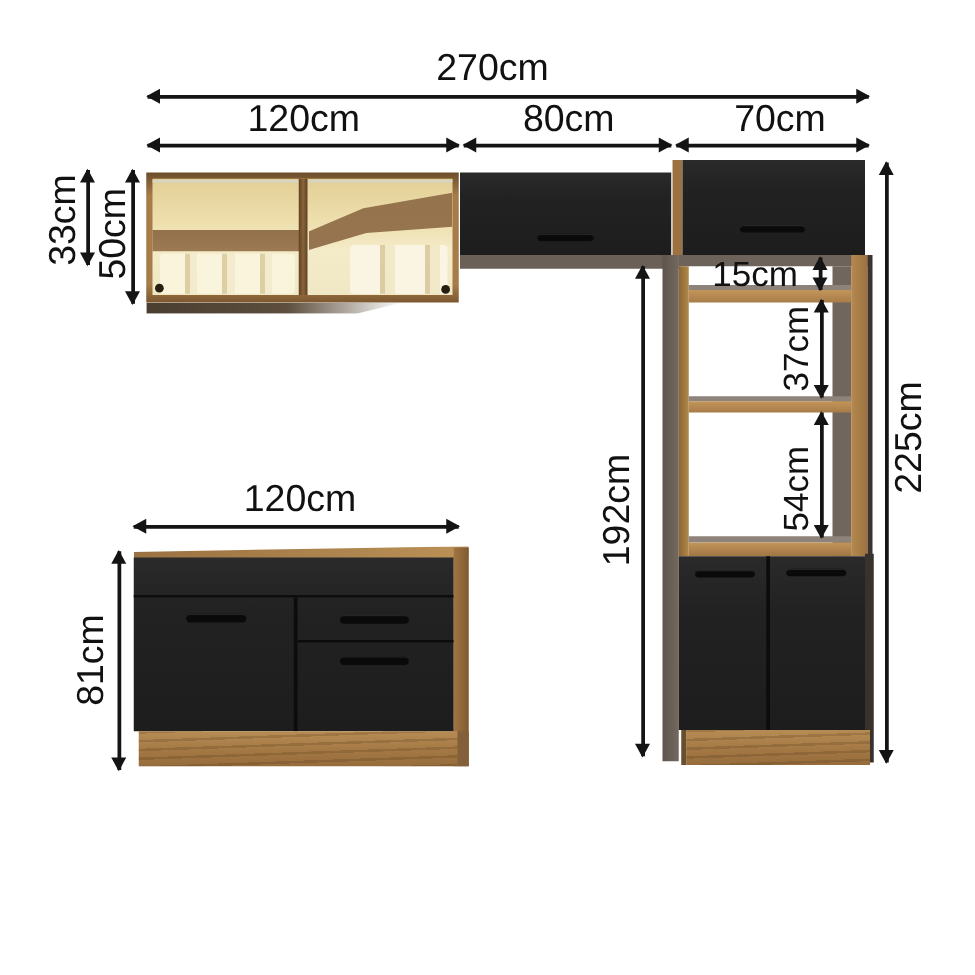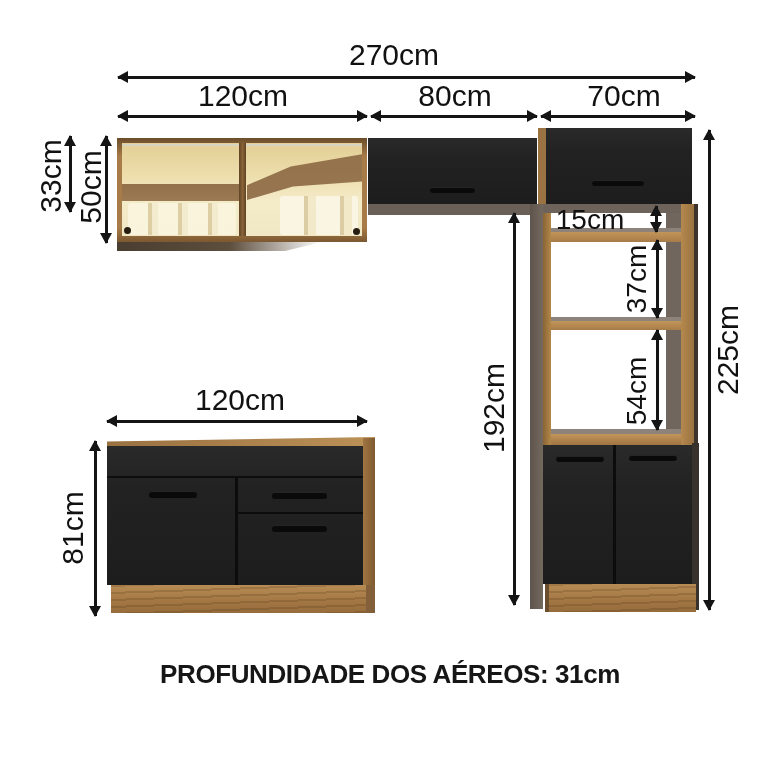"15cm" div.dim { left: 590px -> 604px }
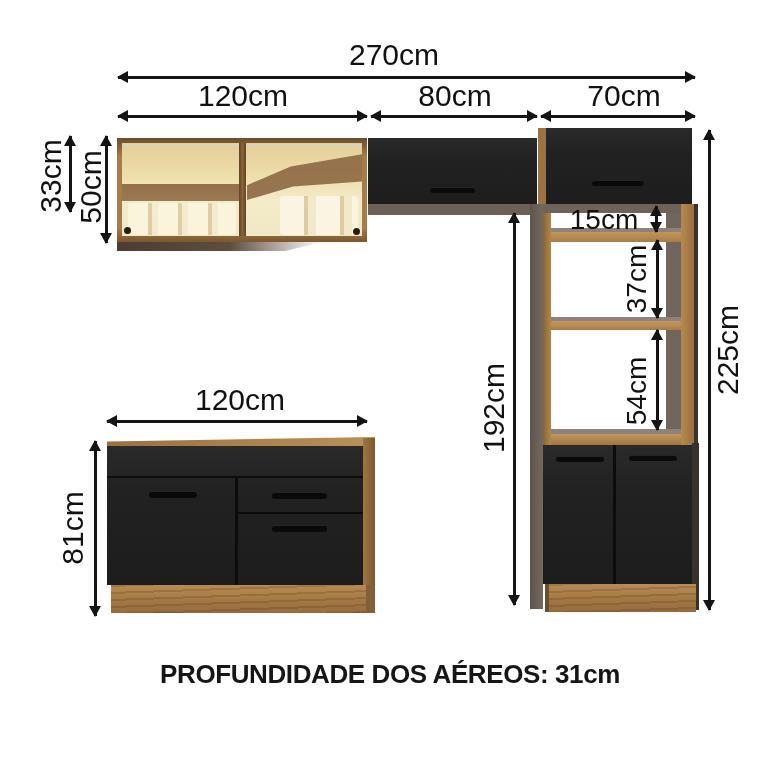"PROFUNDIDADE DOS AÉREOS: 31cm" div { html: <div>PROFUNDIDADE DOS AÉREOS: 31cm</div> -> none }
